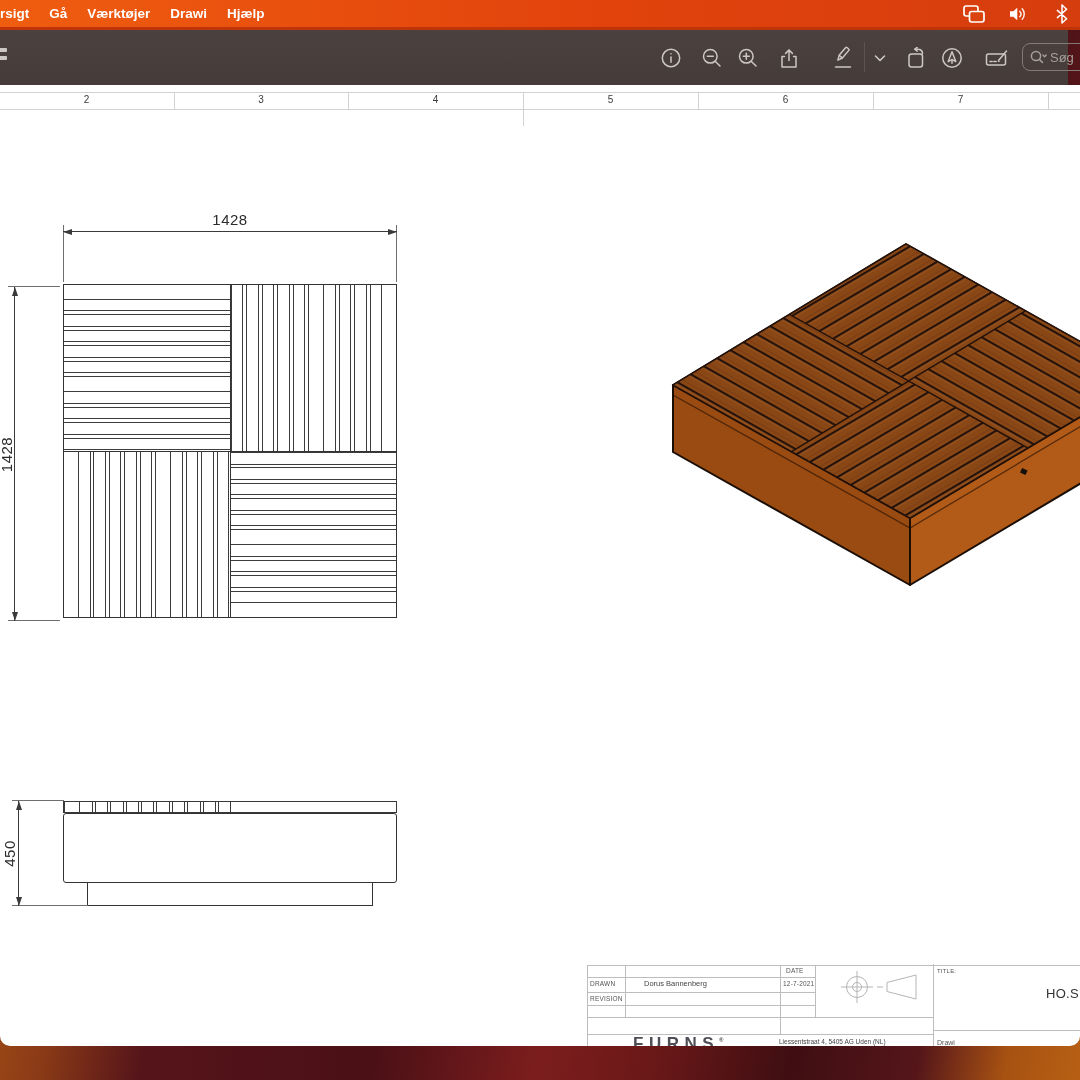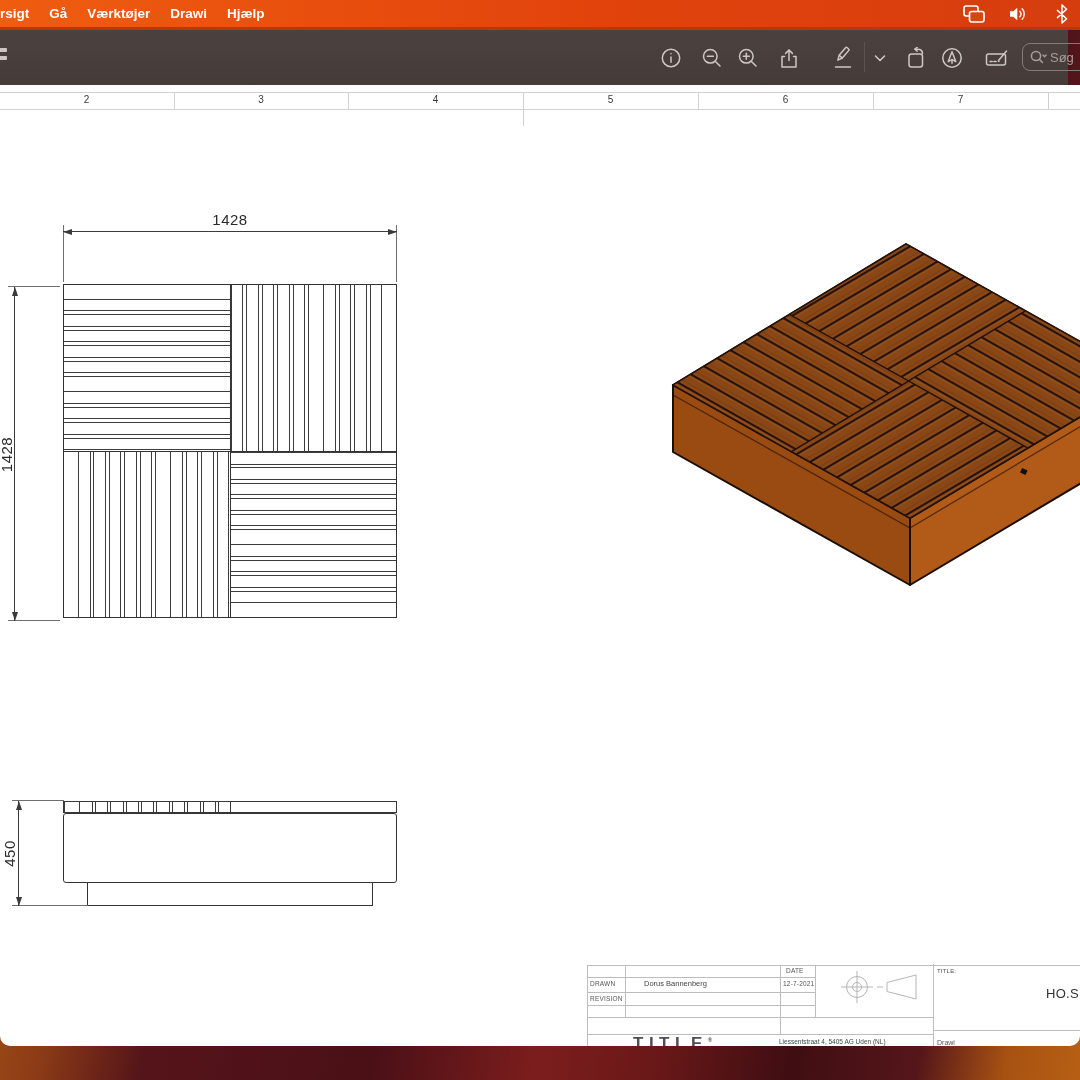"TITLE" span { text: TITLE -> FURNS }
